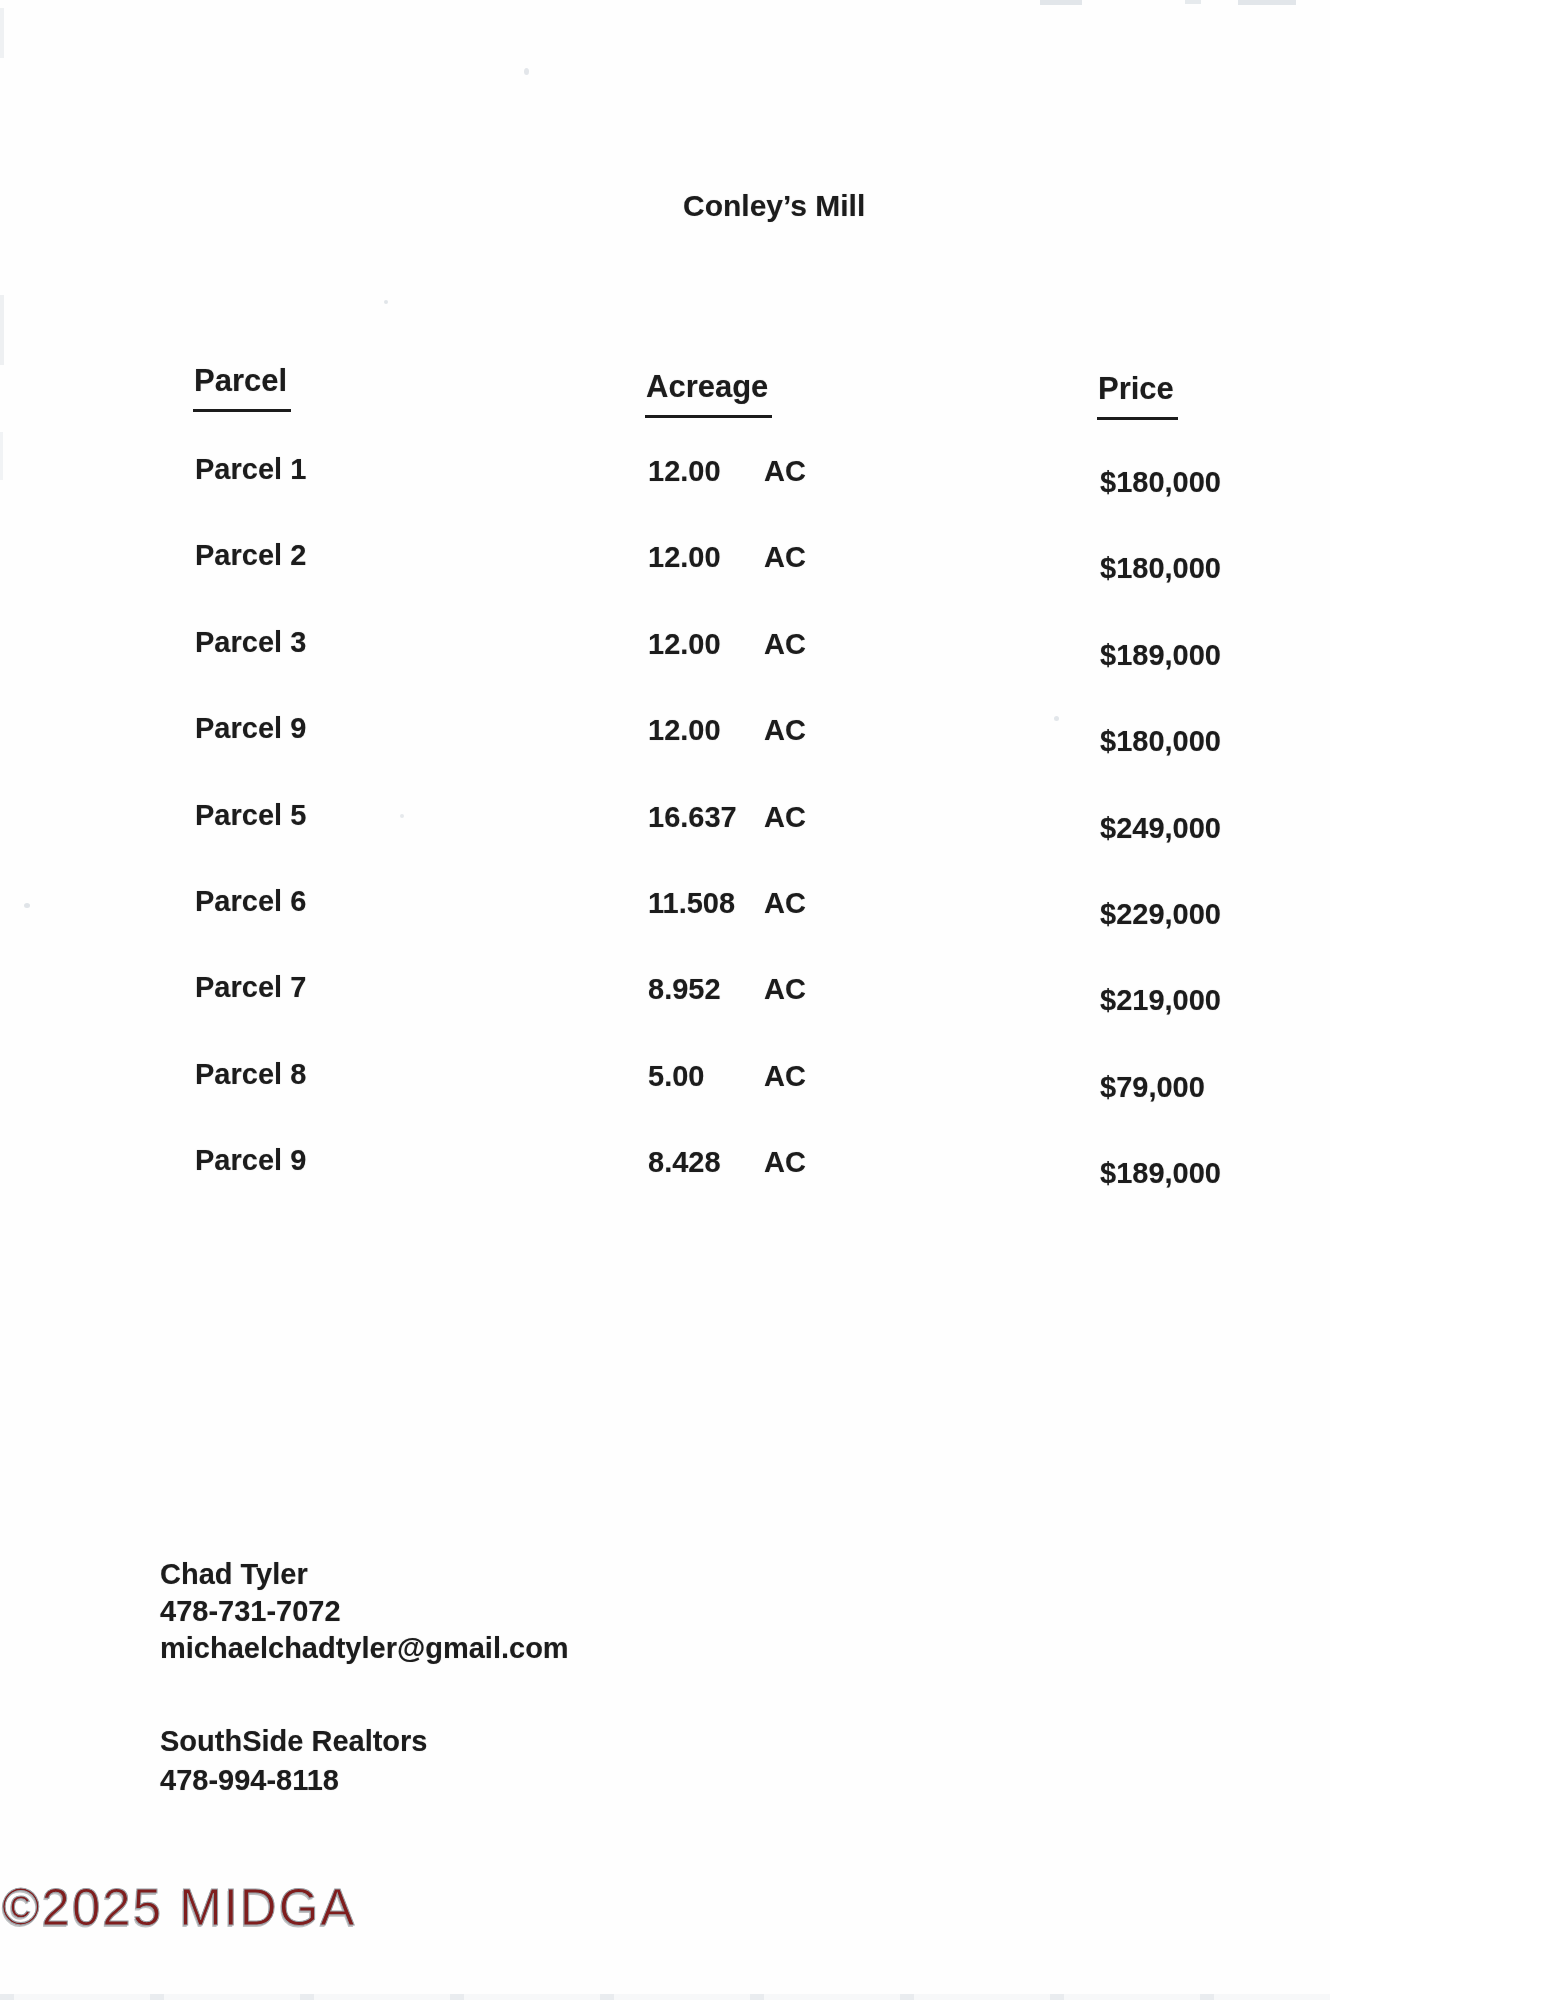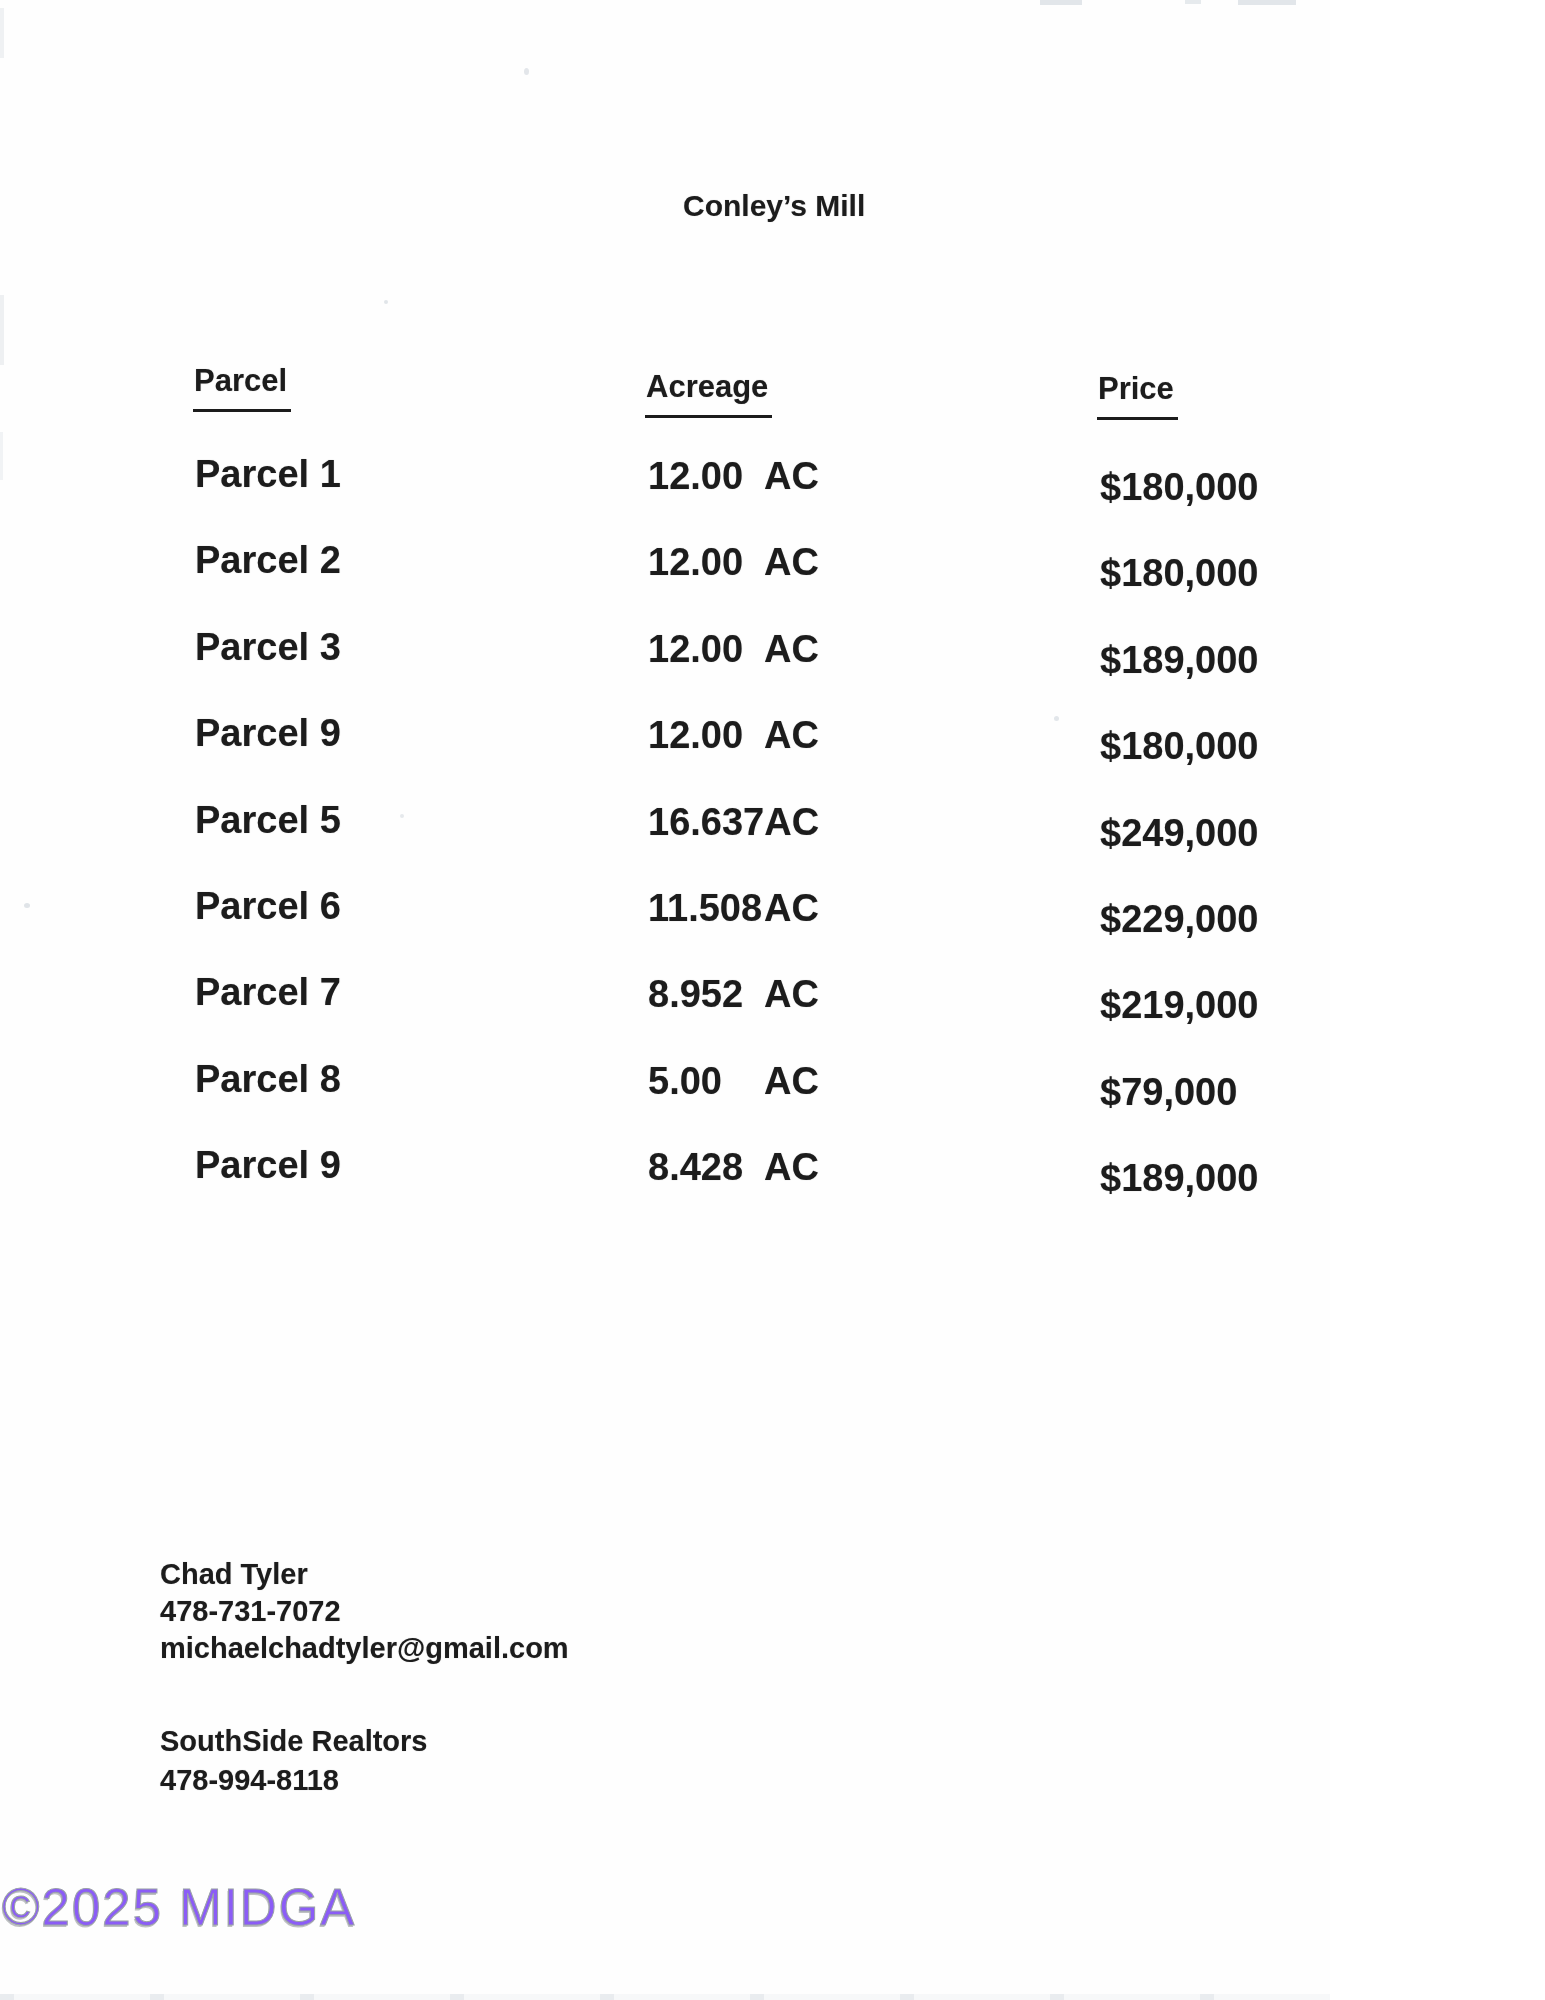"Parcel 1" .cell { font-size: 38px -> 29px }
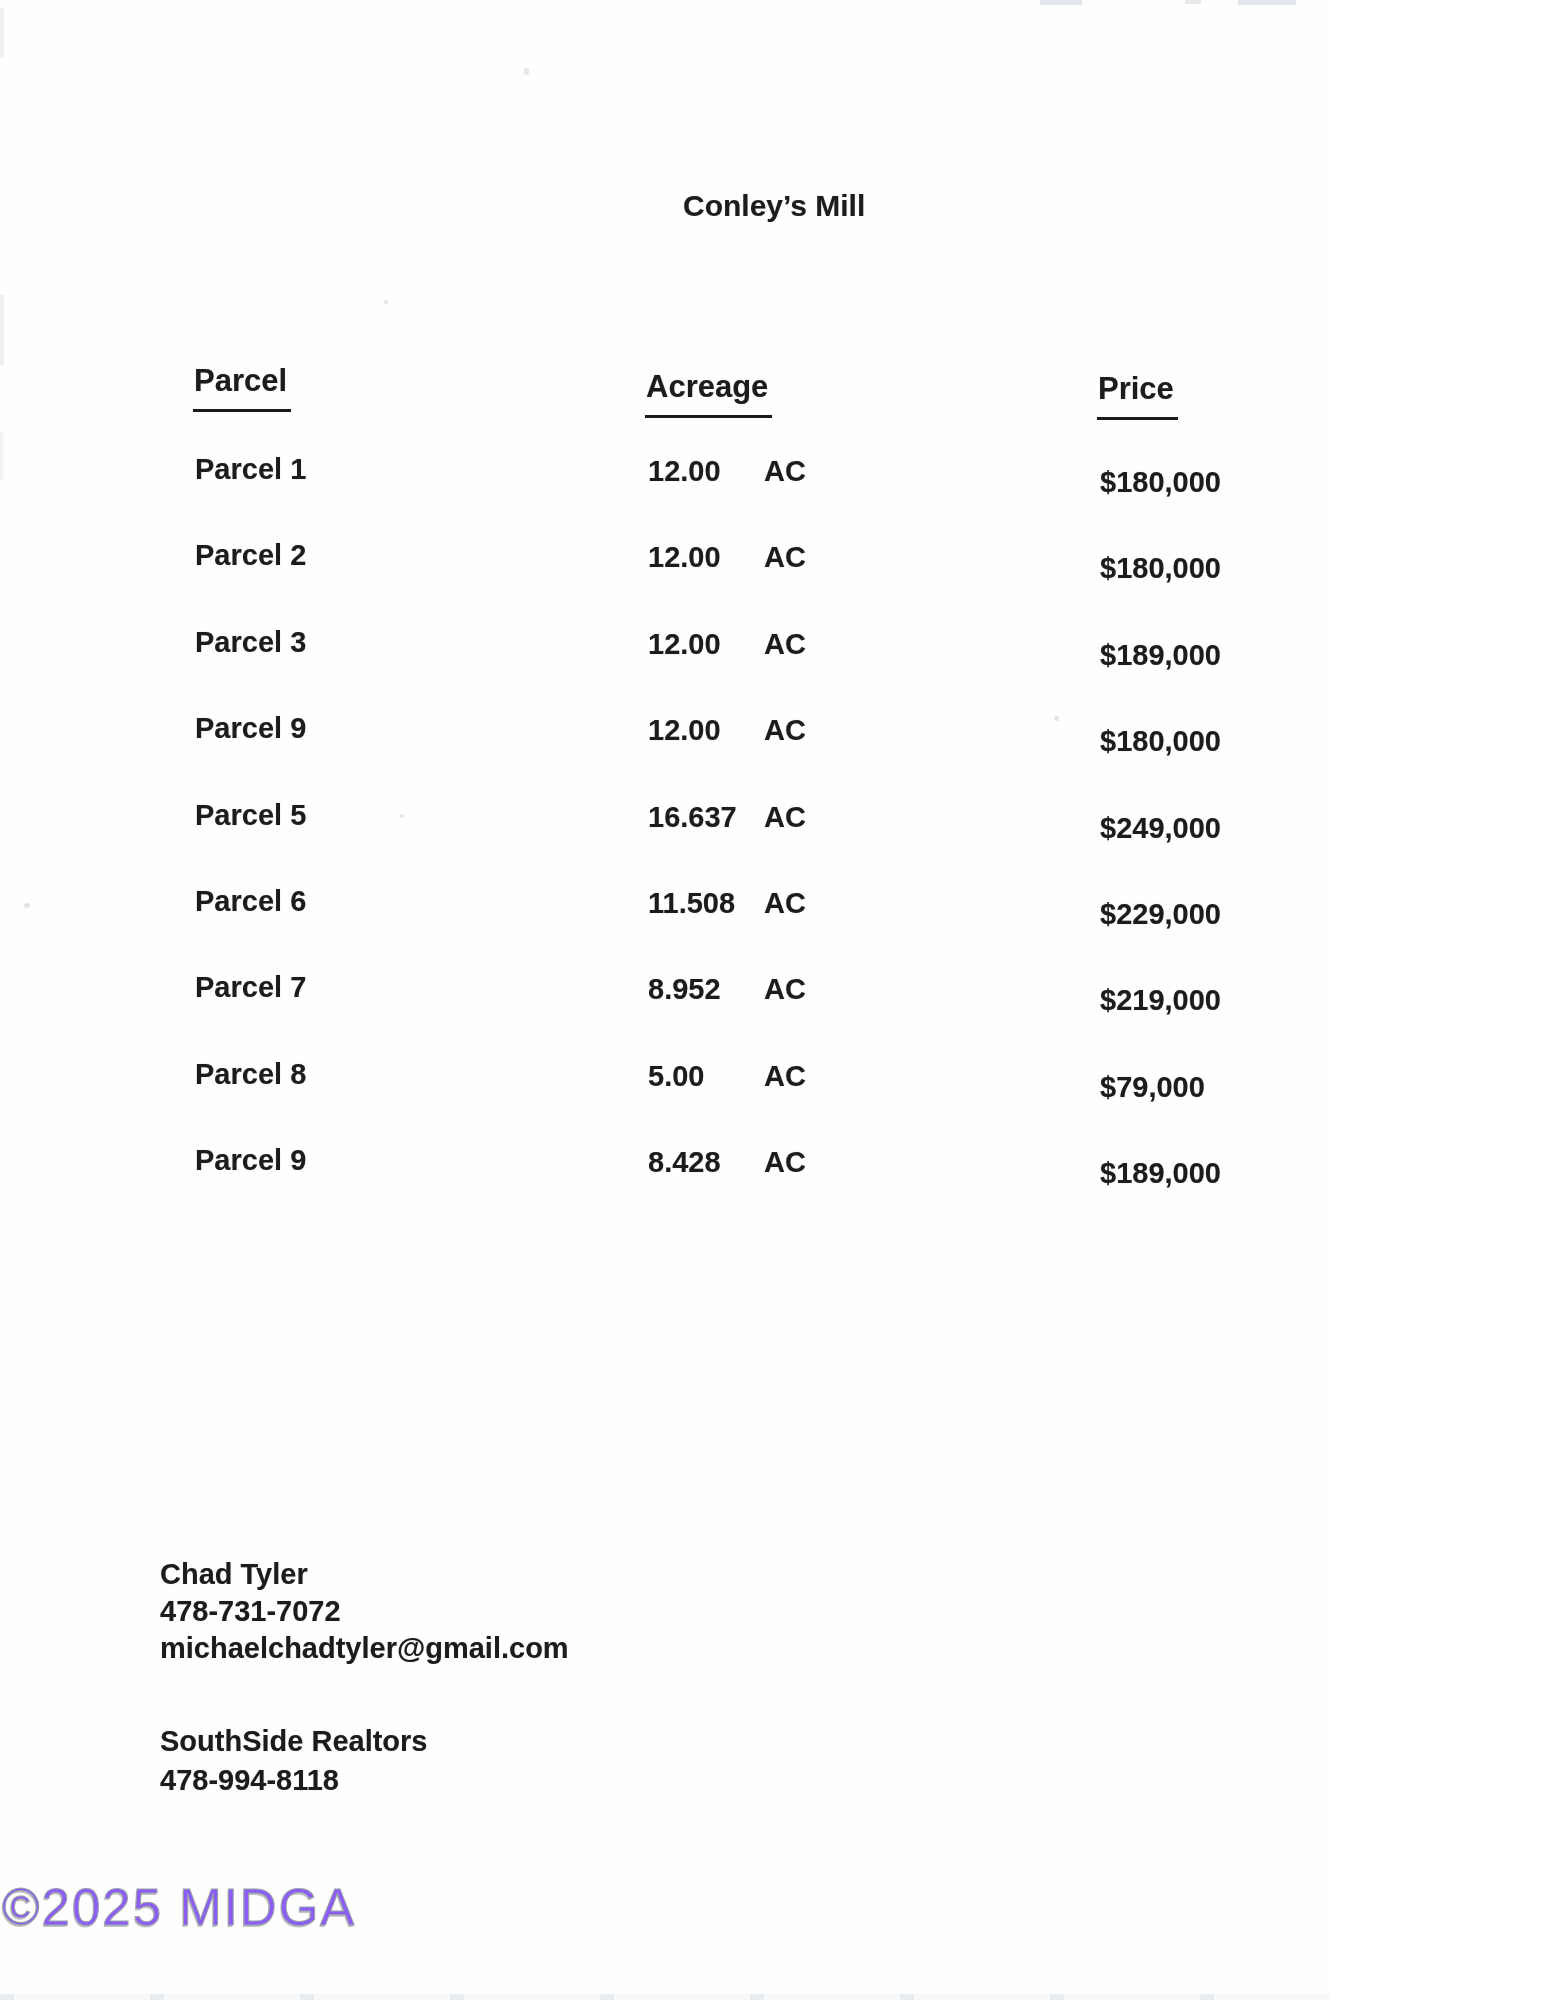"©2025 MIDGA" .watermark { color: #8b5cf6 -> #7f1d1d }
